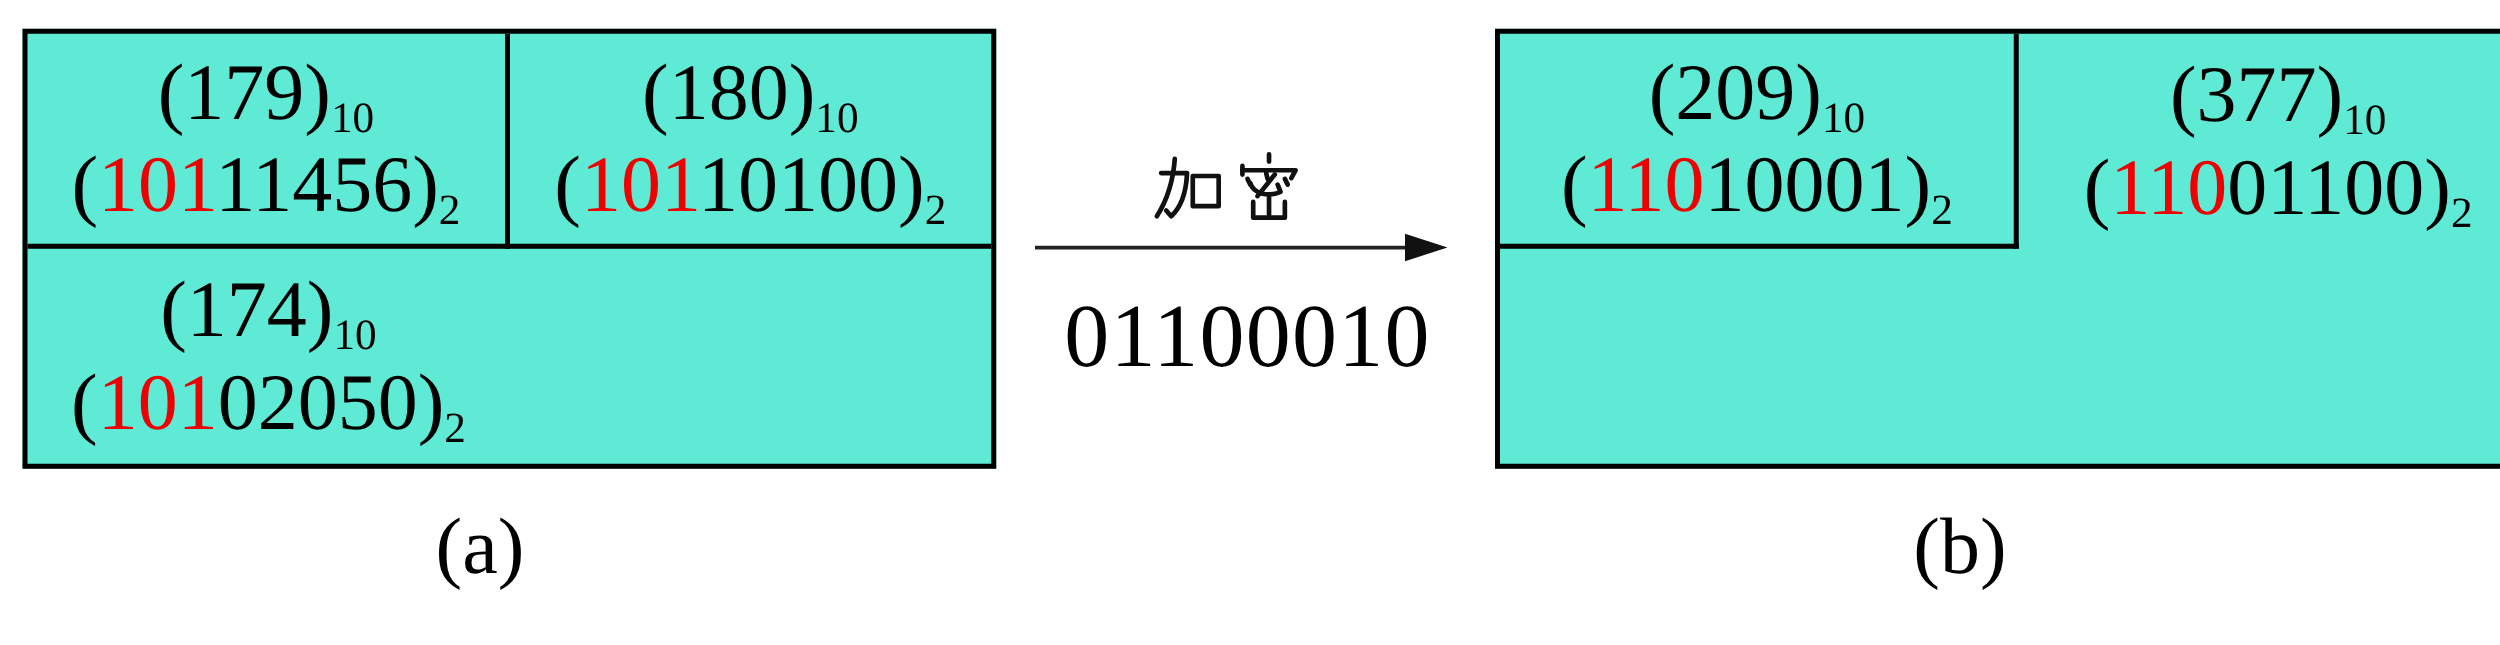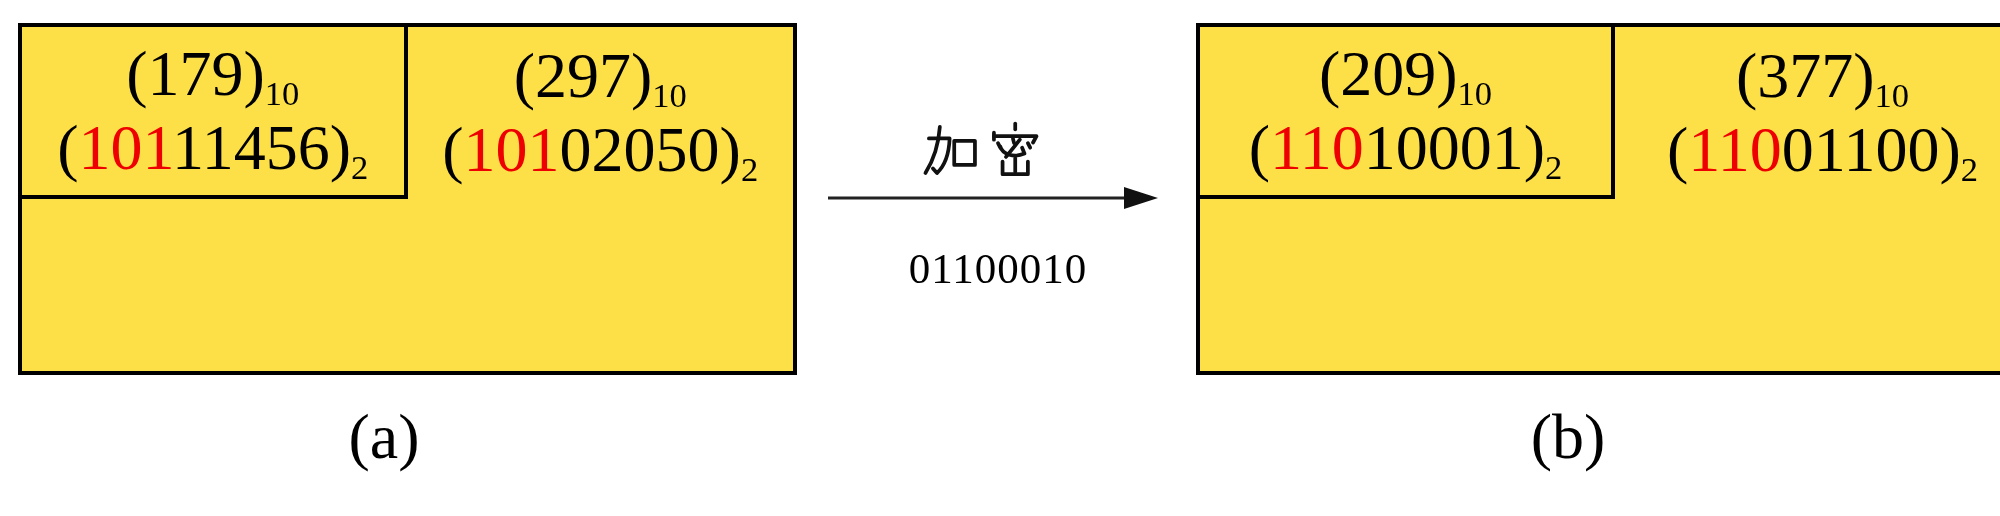"(179)10" .pix-table { background: #fde047 -> #5eead4 }
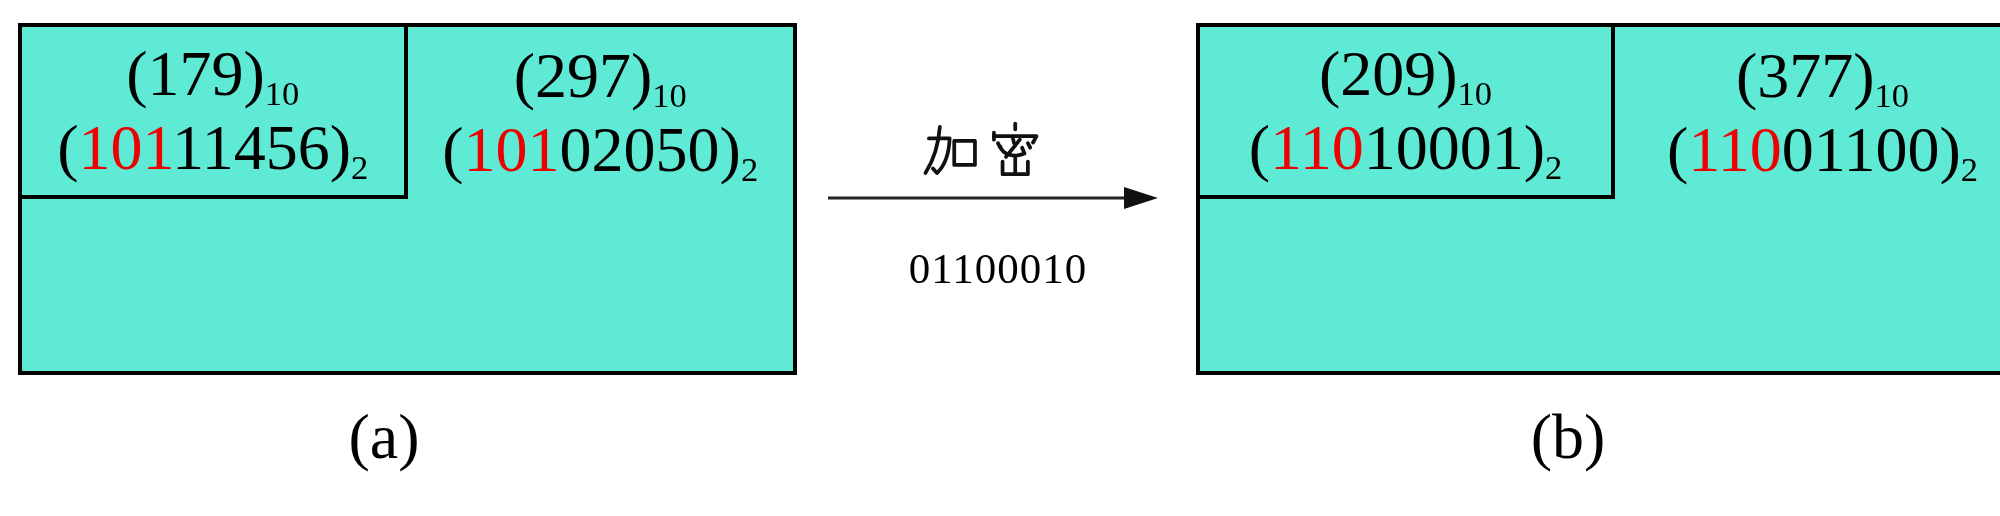"(180)10" div.cell { html: none -> <div> <div><span>(180)</span><sub>10</sub></div> <div><span>(</span><span>101</span><span>10100</span><span>)</span><sub>2</sub></div> </div> }
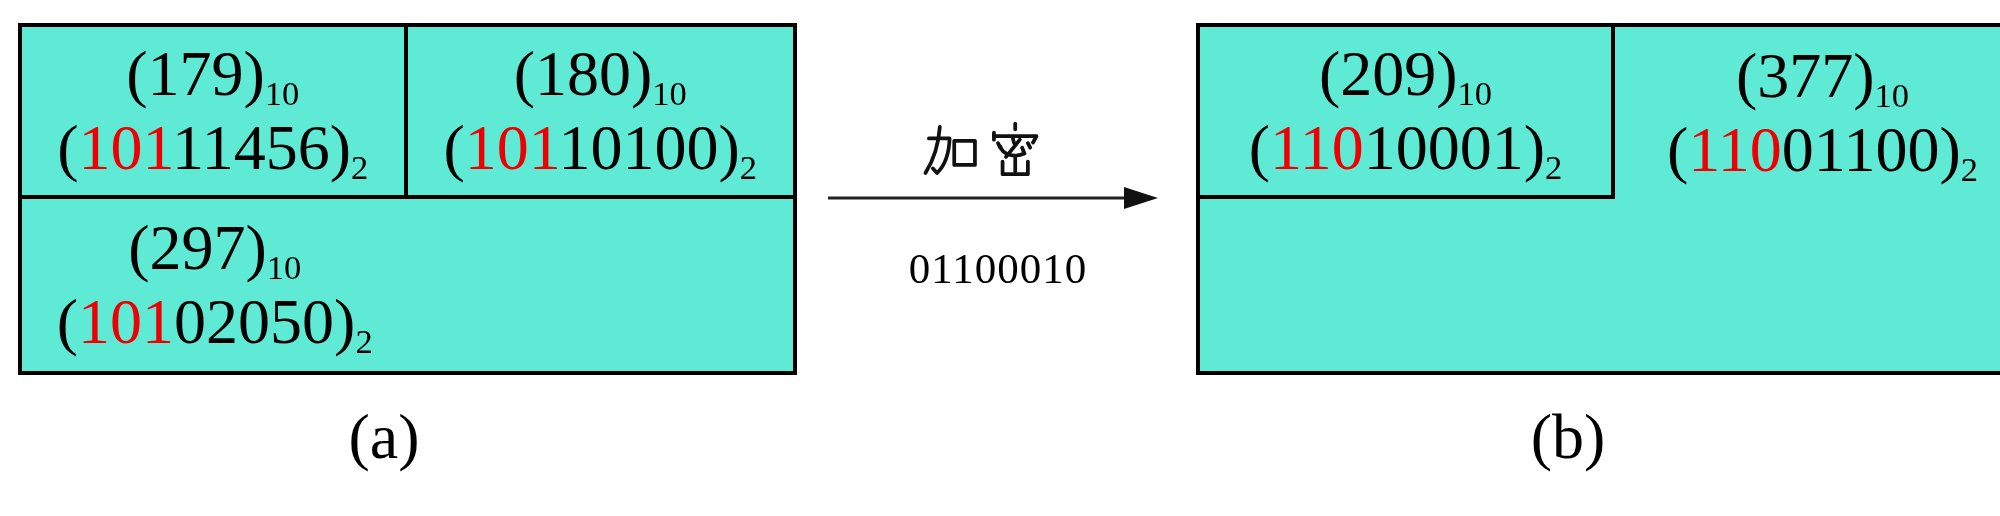"(297)" span { text: 297 -> 174 }
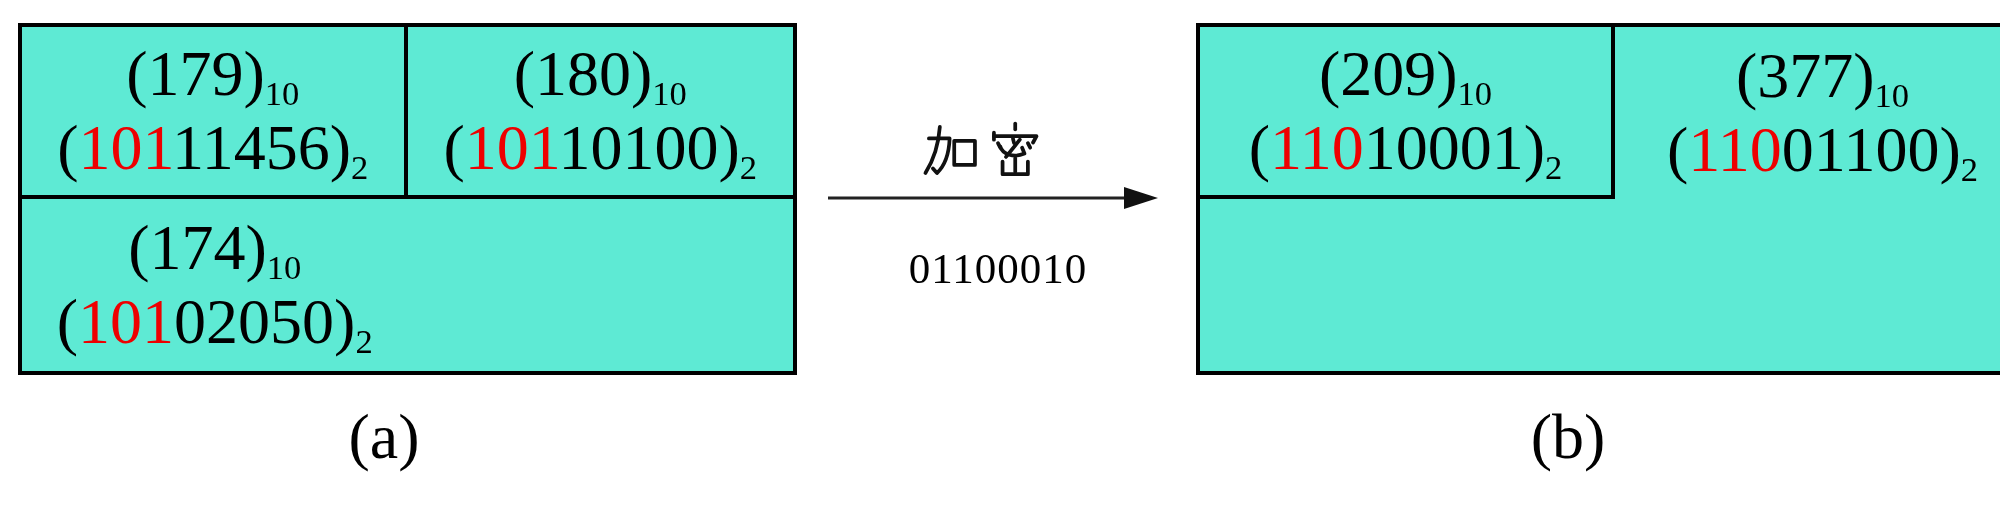"01100010" .key-text { font-size: 43px -> 72px }
